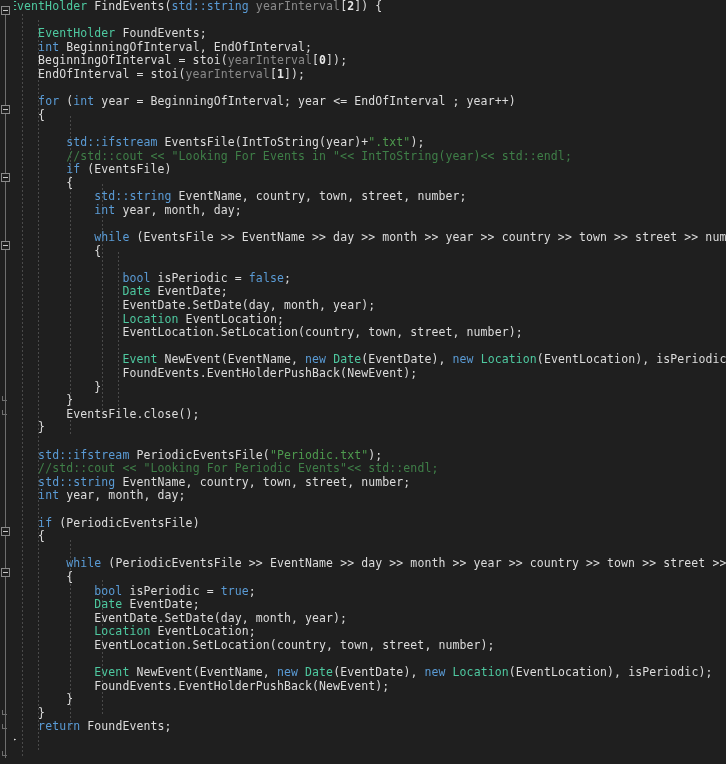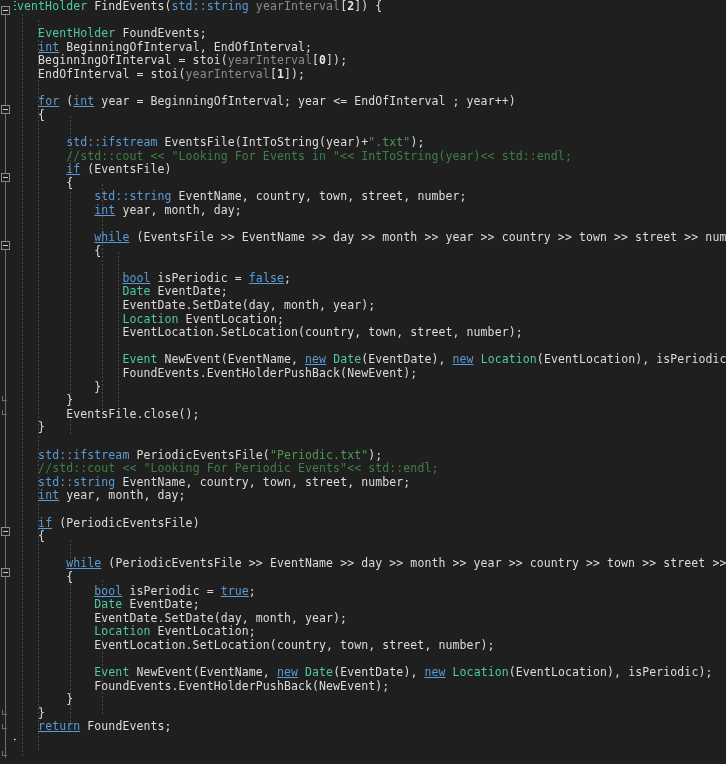"int" .t-key { text-decoration: underline -> none }
